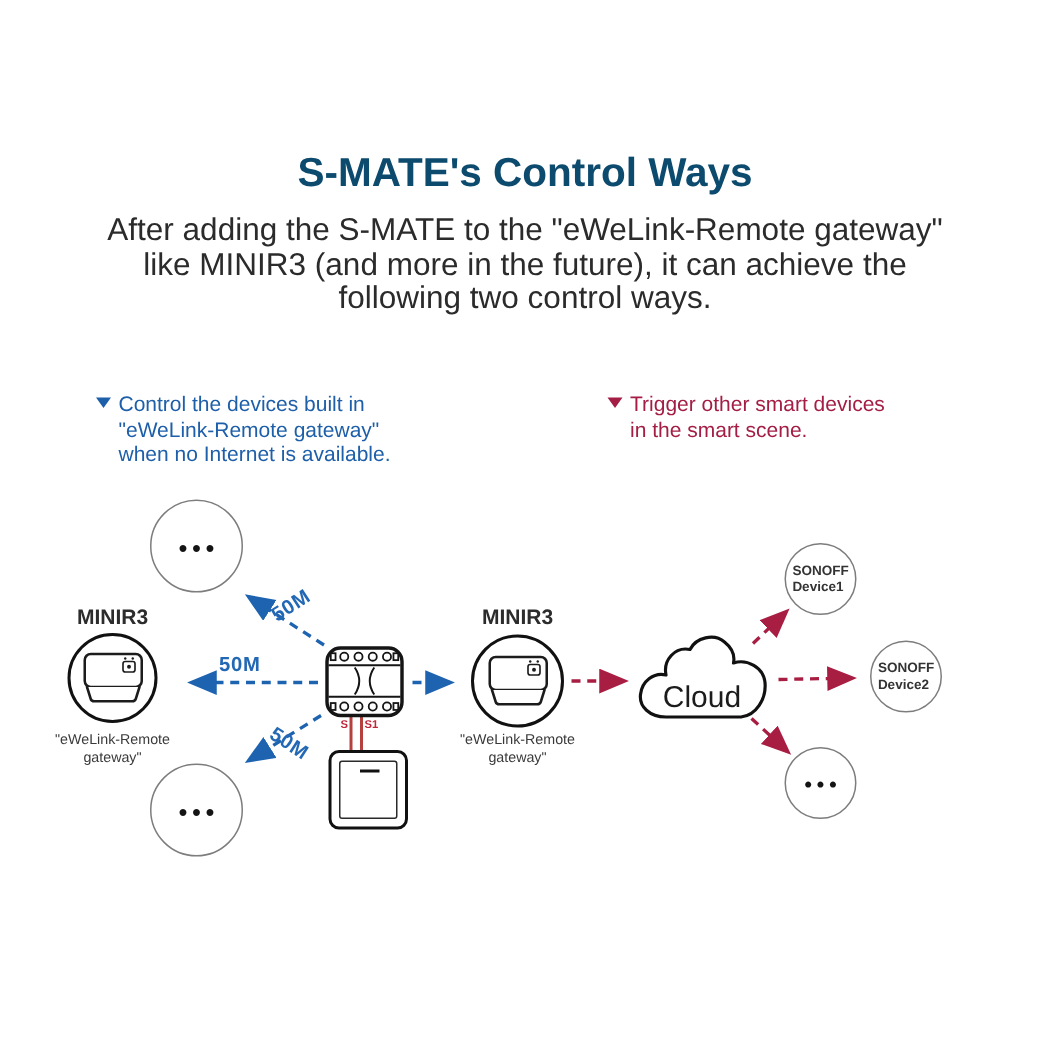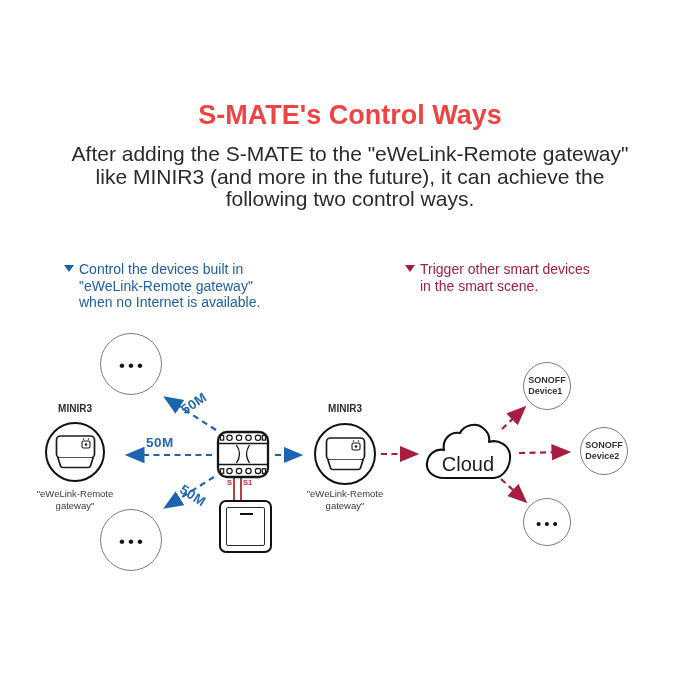"S-MATE's Control Ways" .title { color: #ef4444 -> #0c4a6e }
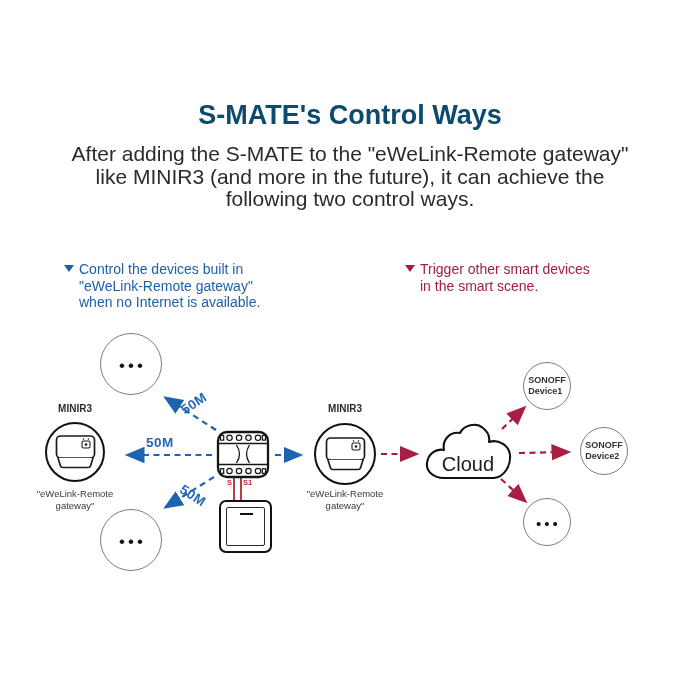"MINIR3" .node-label { font-size: 10px -> 14px }
